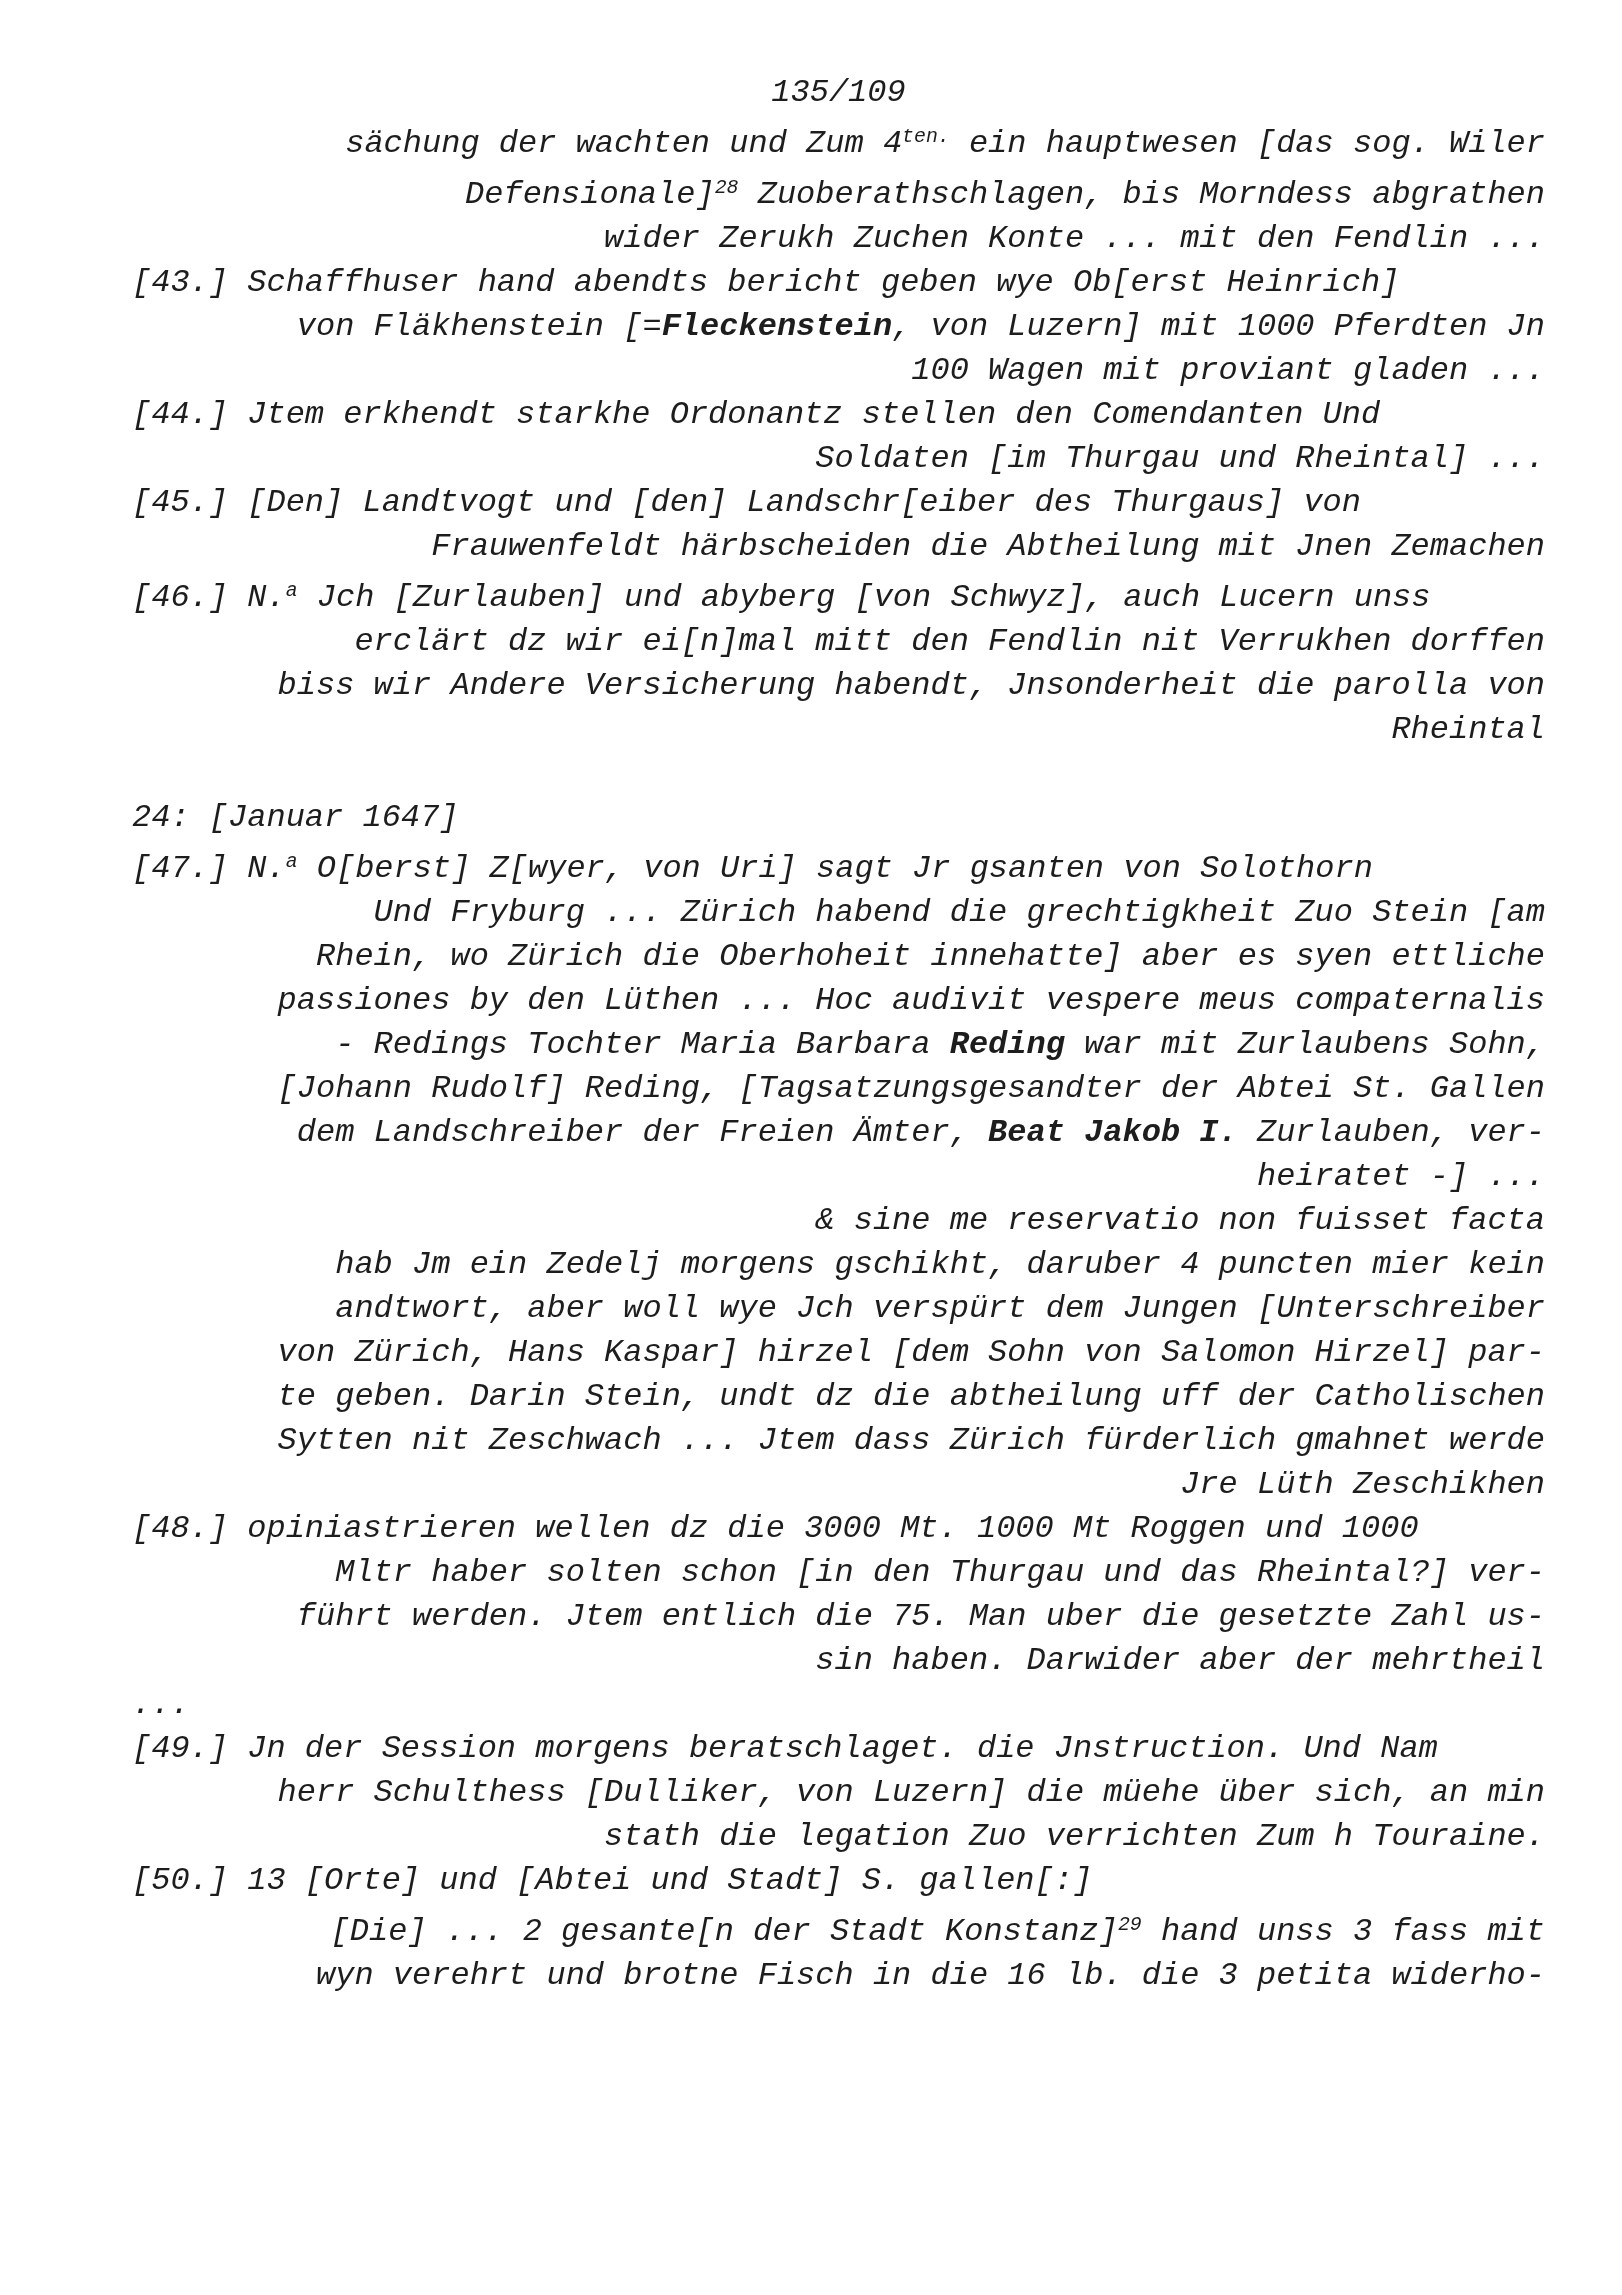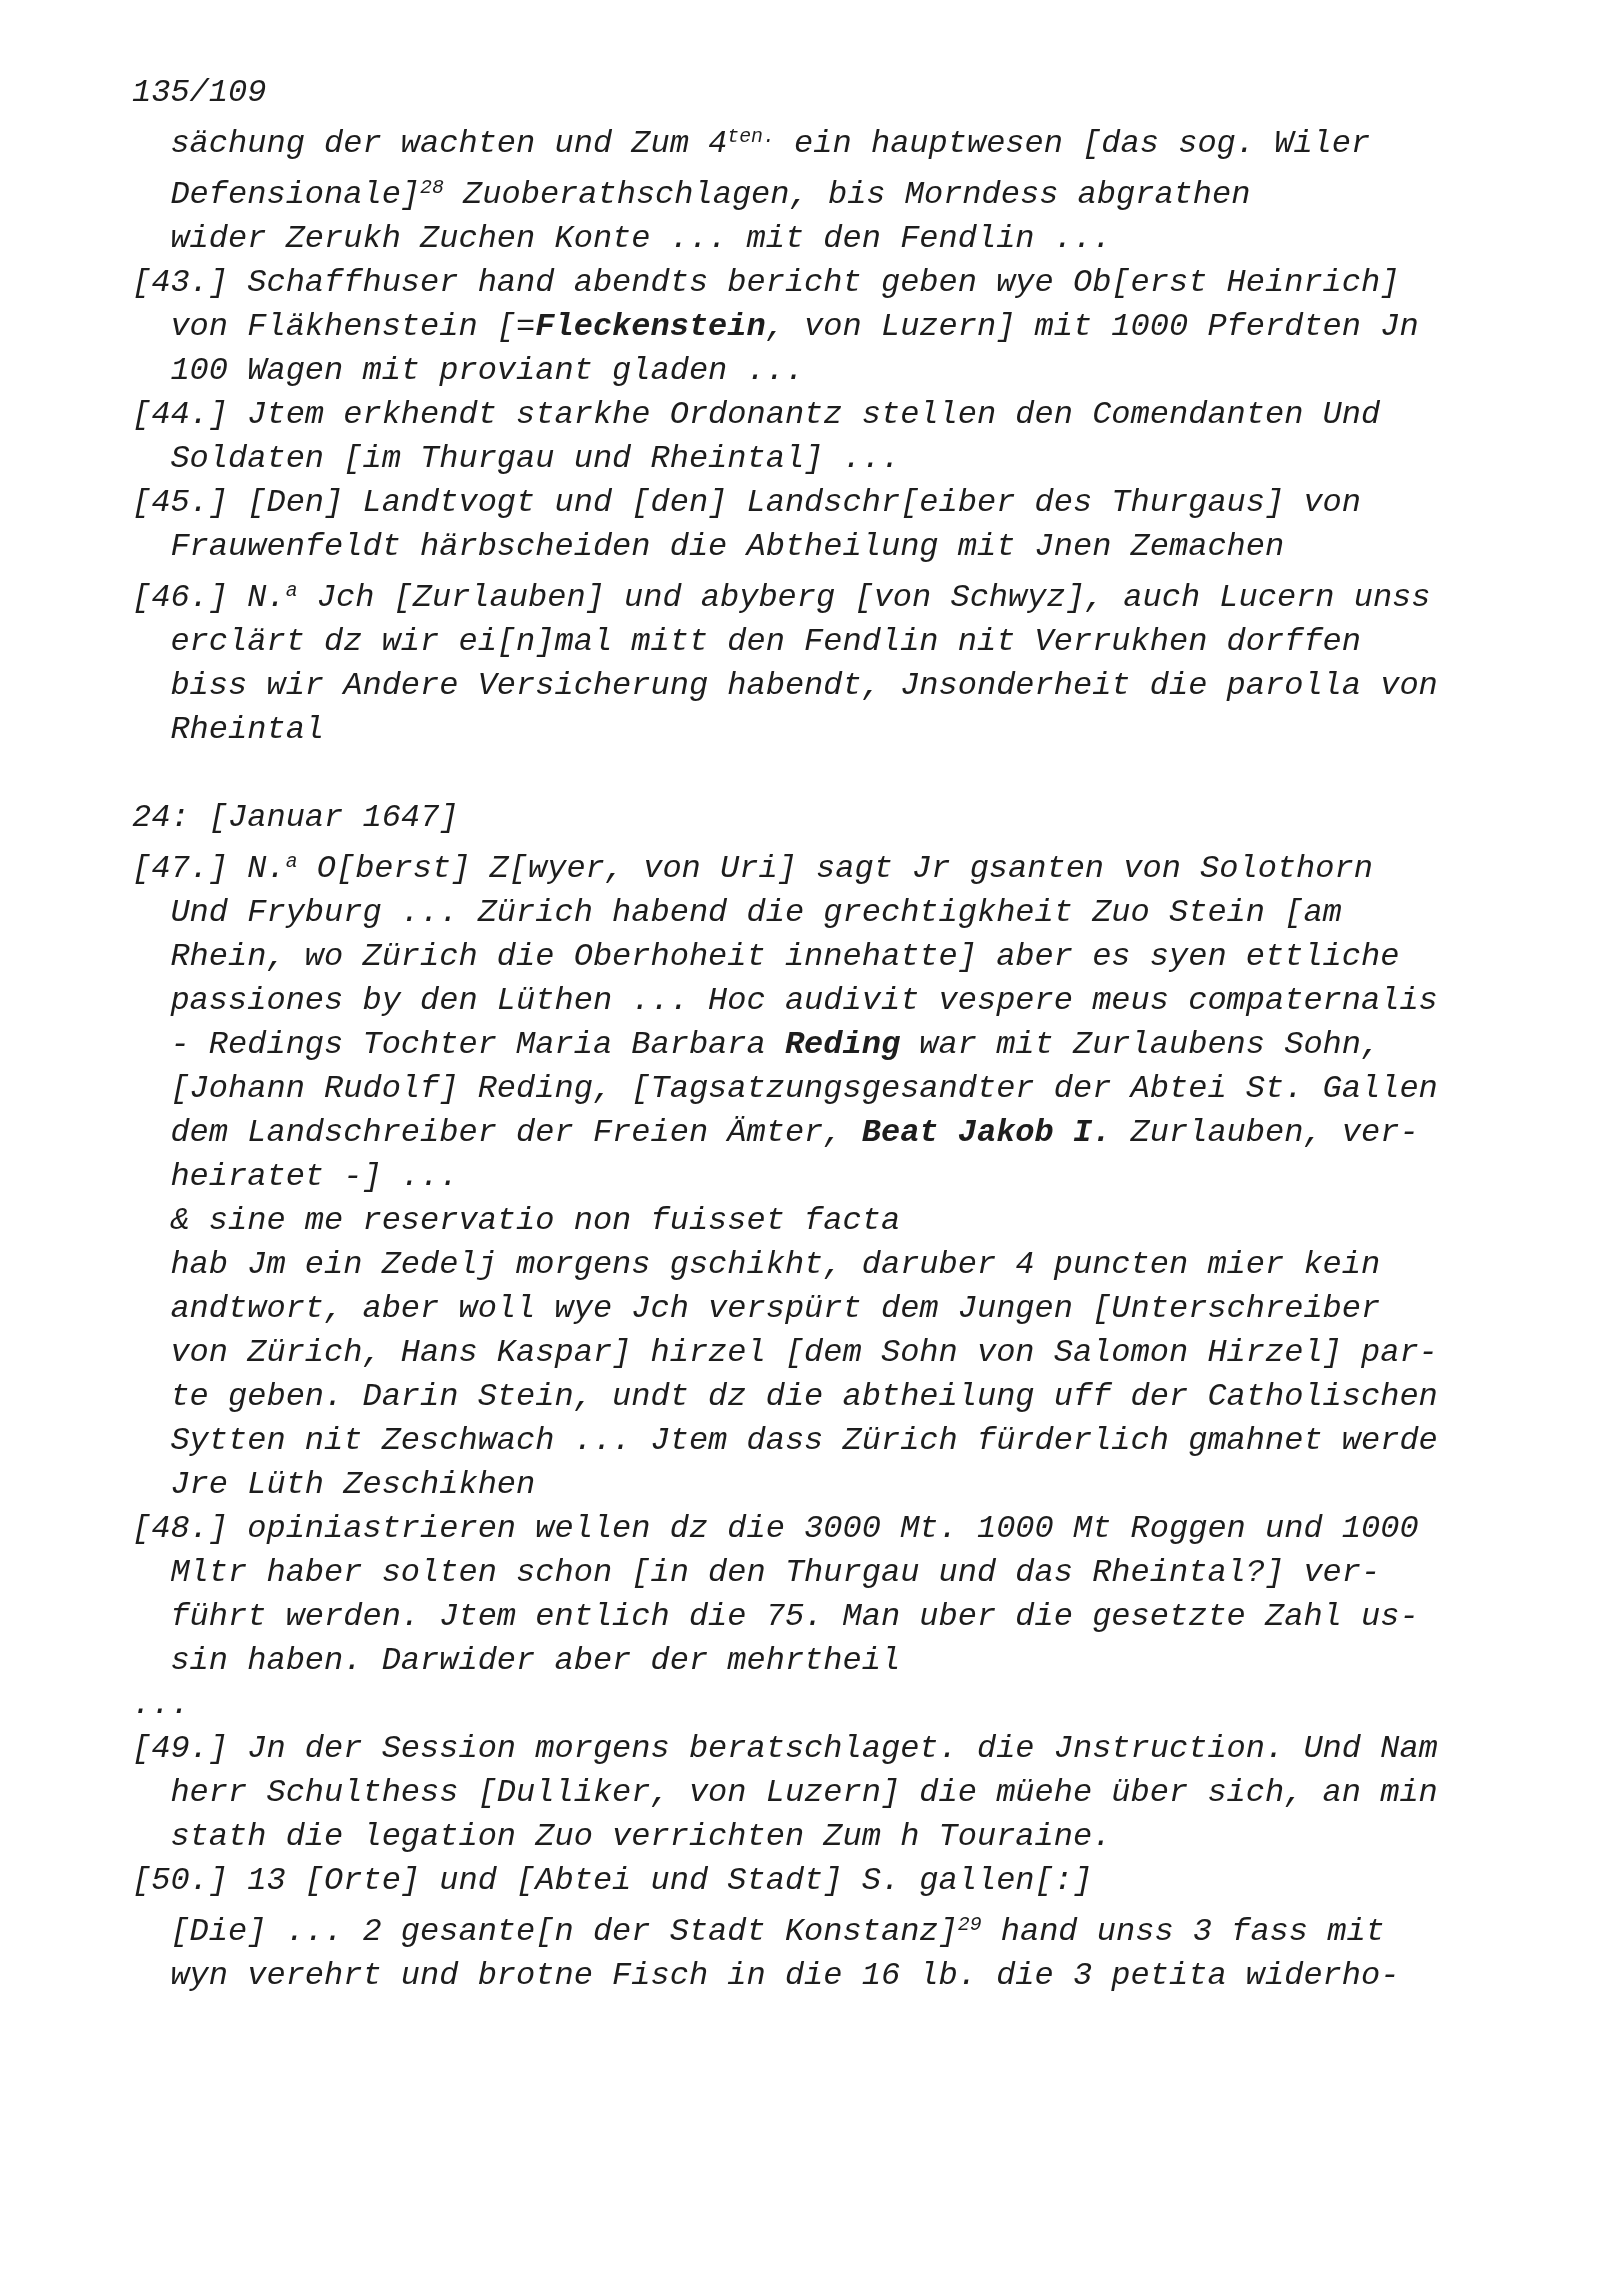"135/109" .page-number-line { text-align: left -> center }
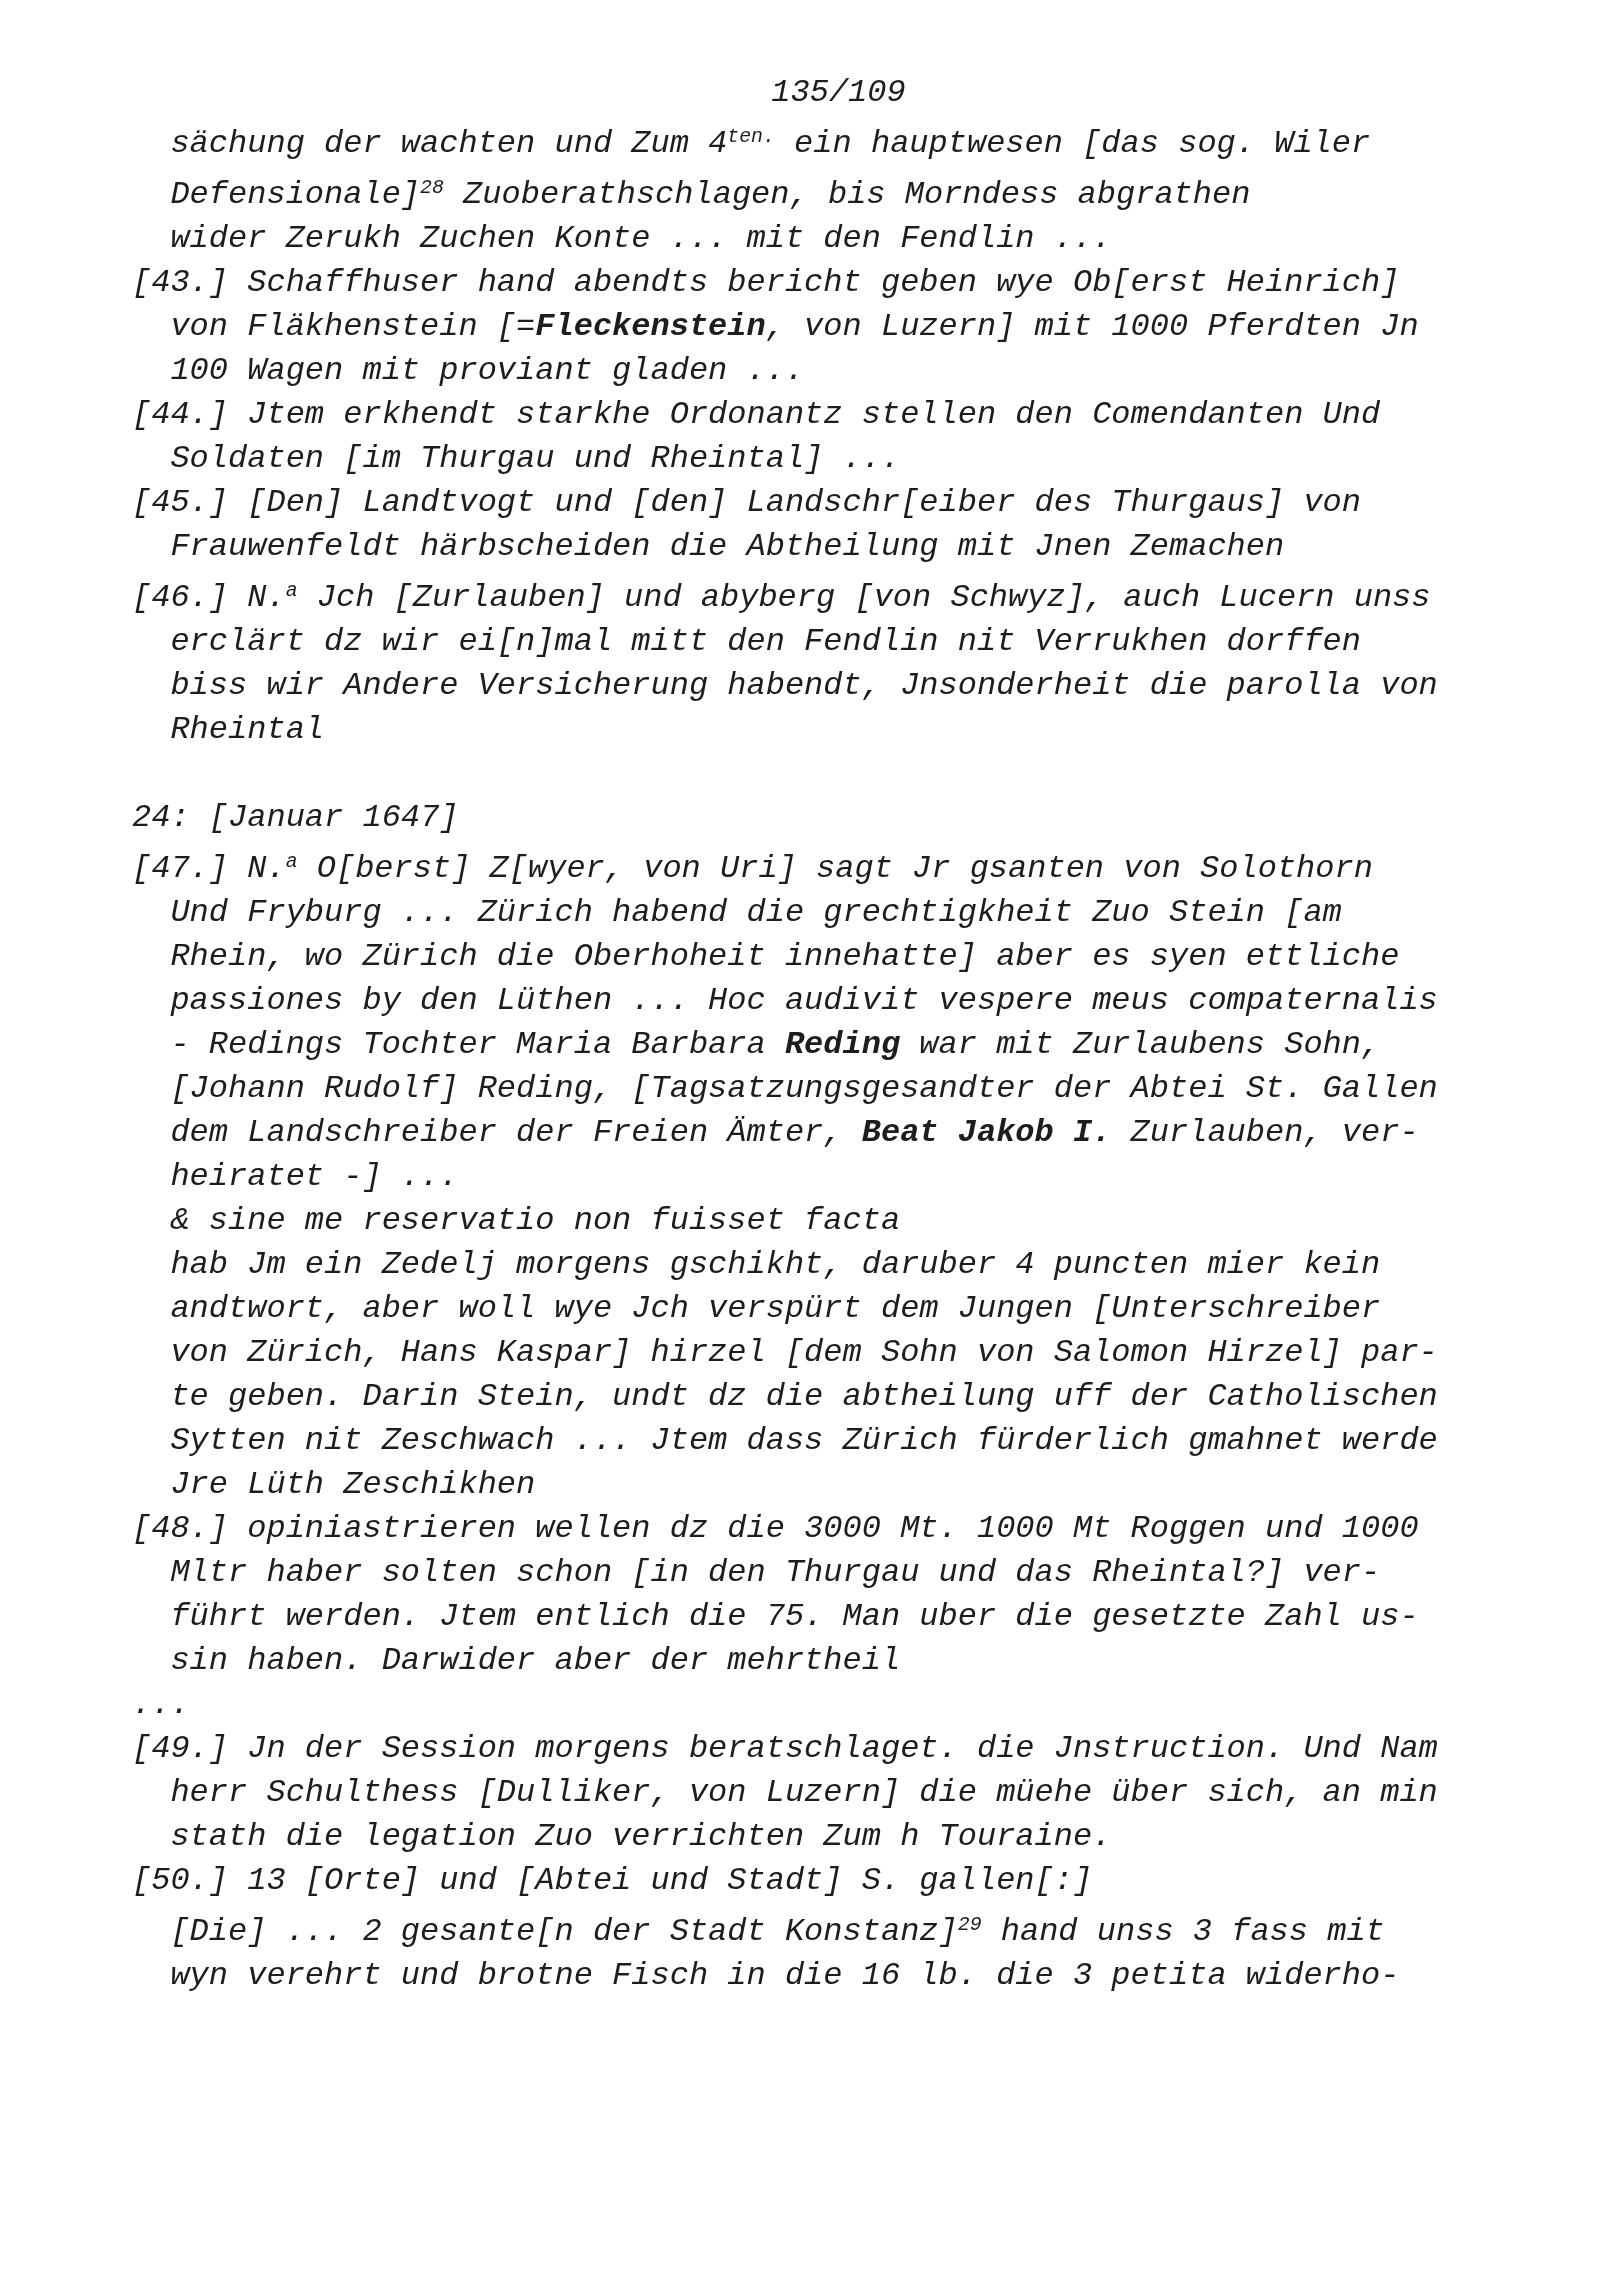"sächung der wachten und Zum" .line.indent { text-align: none -> right }
